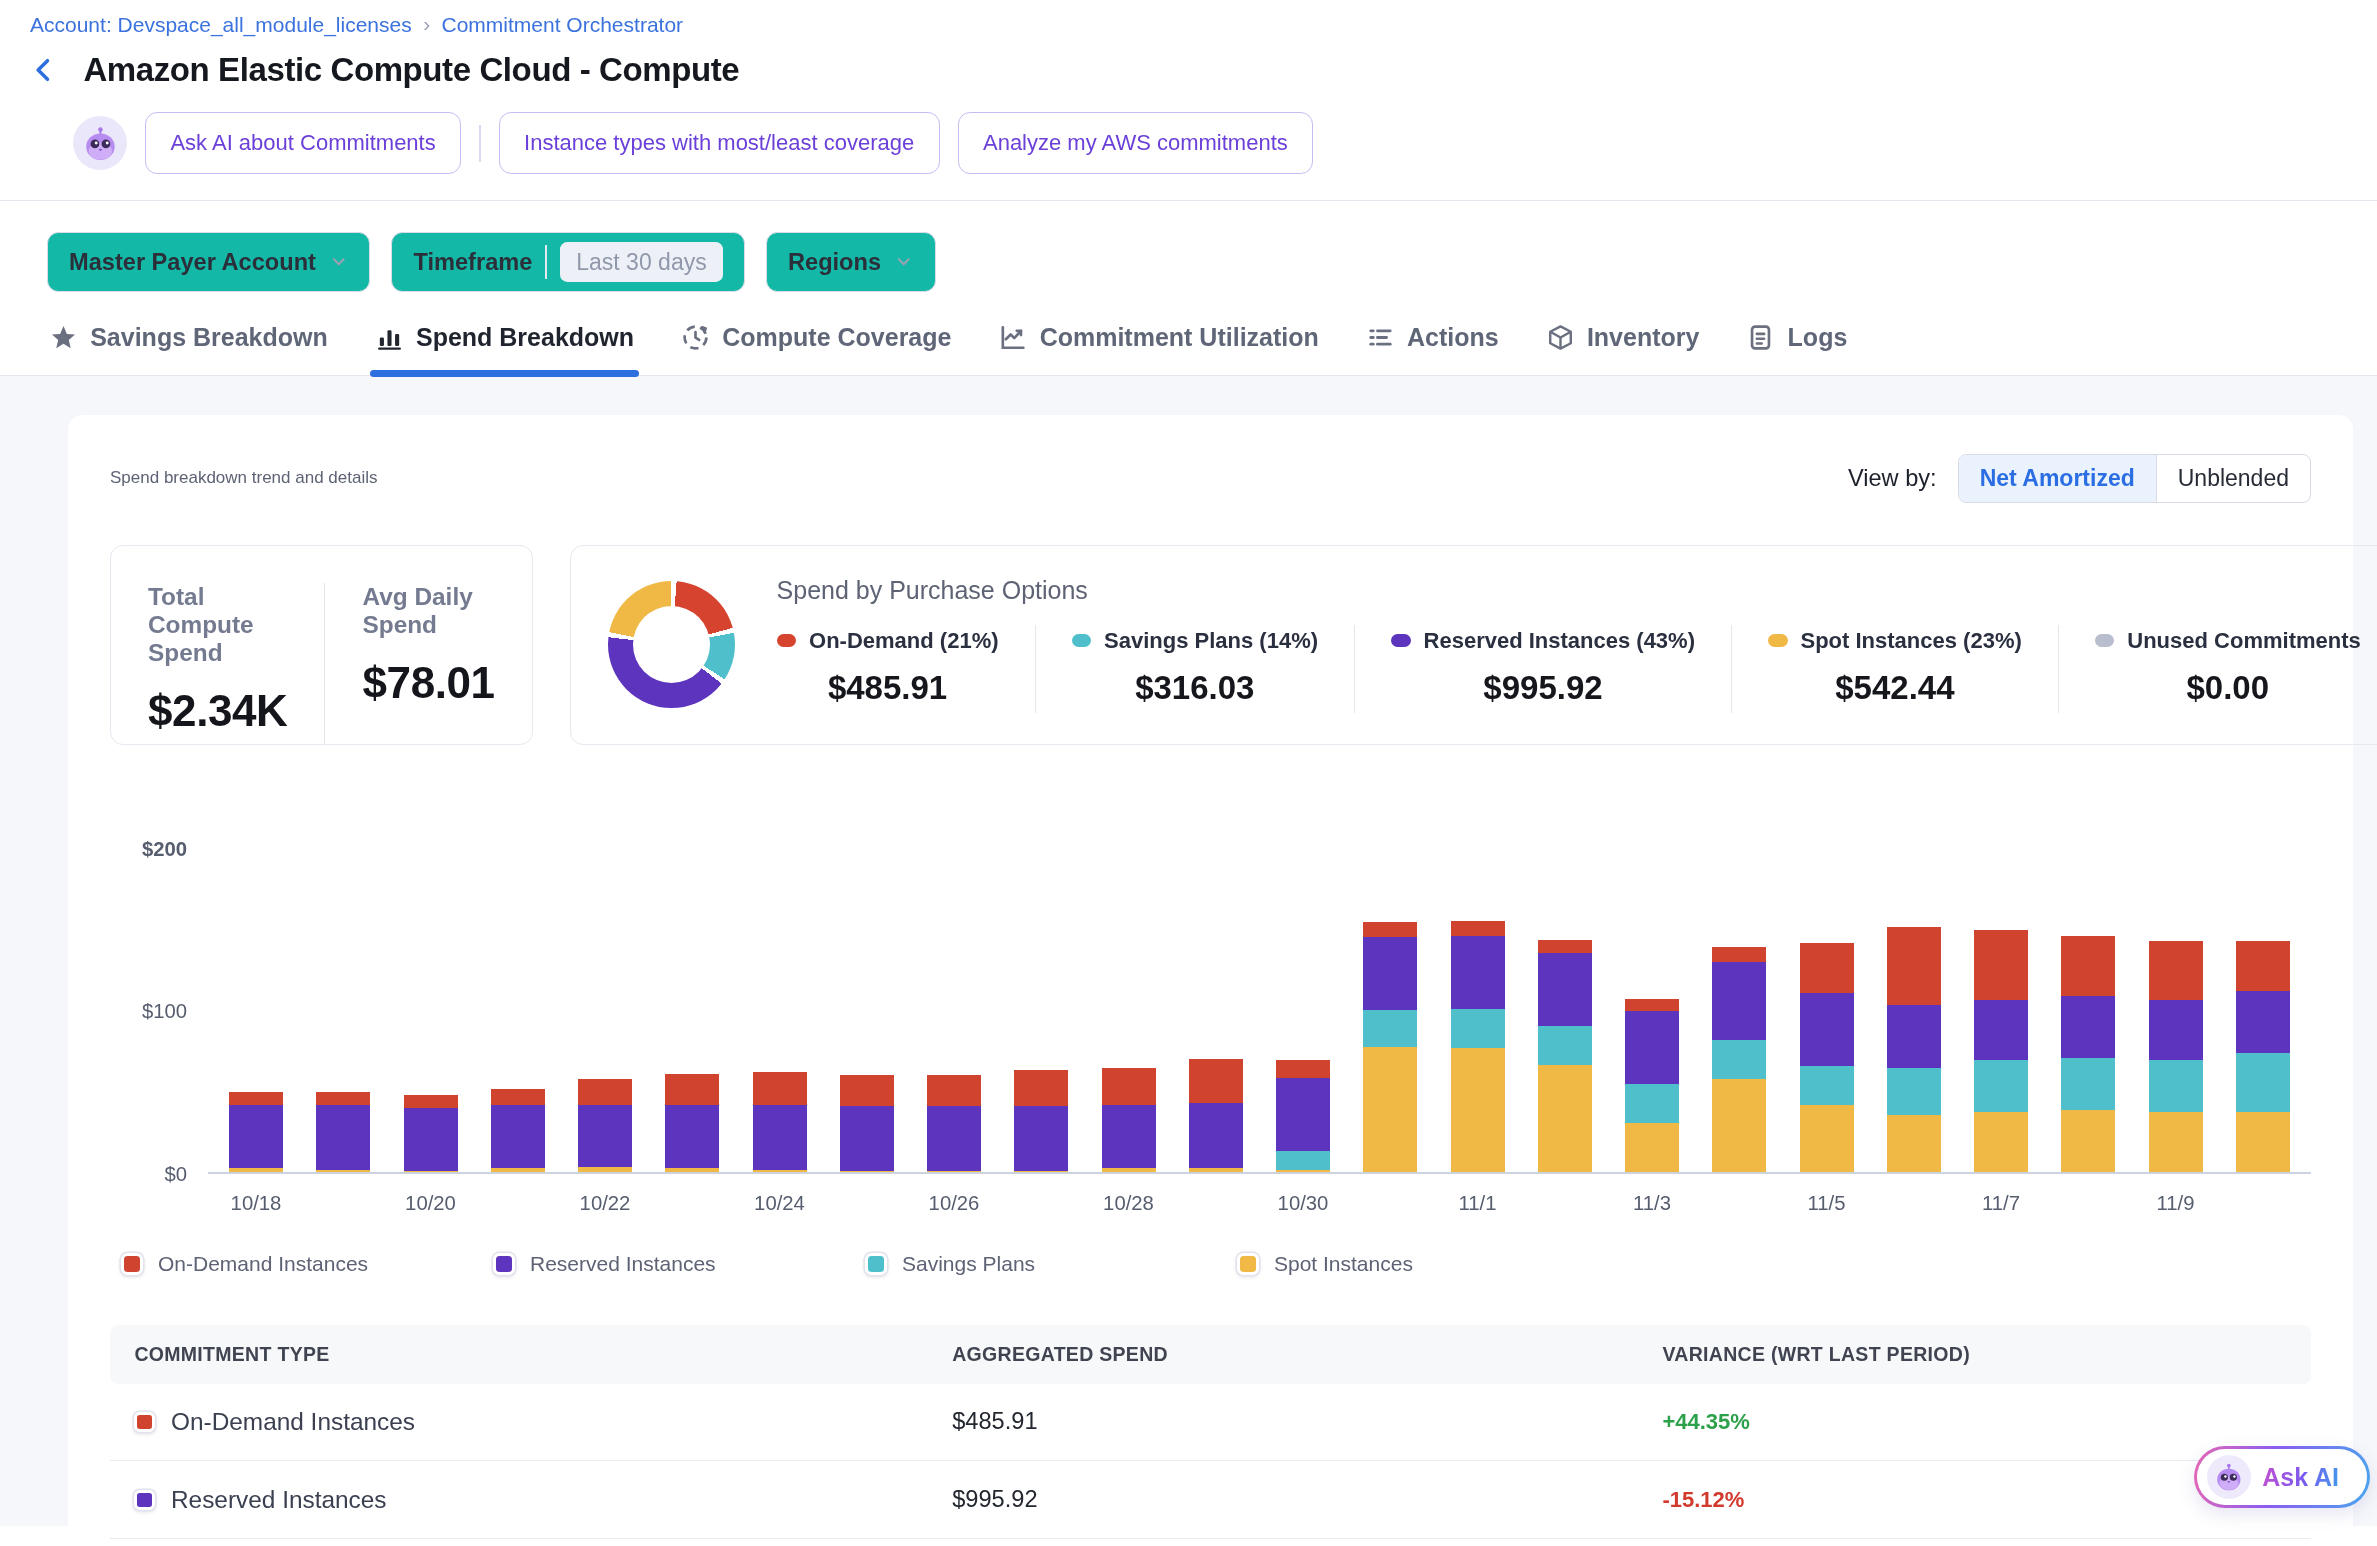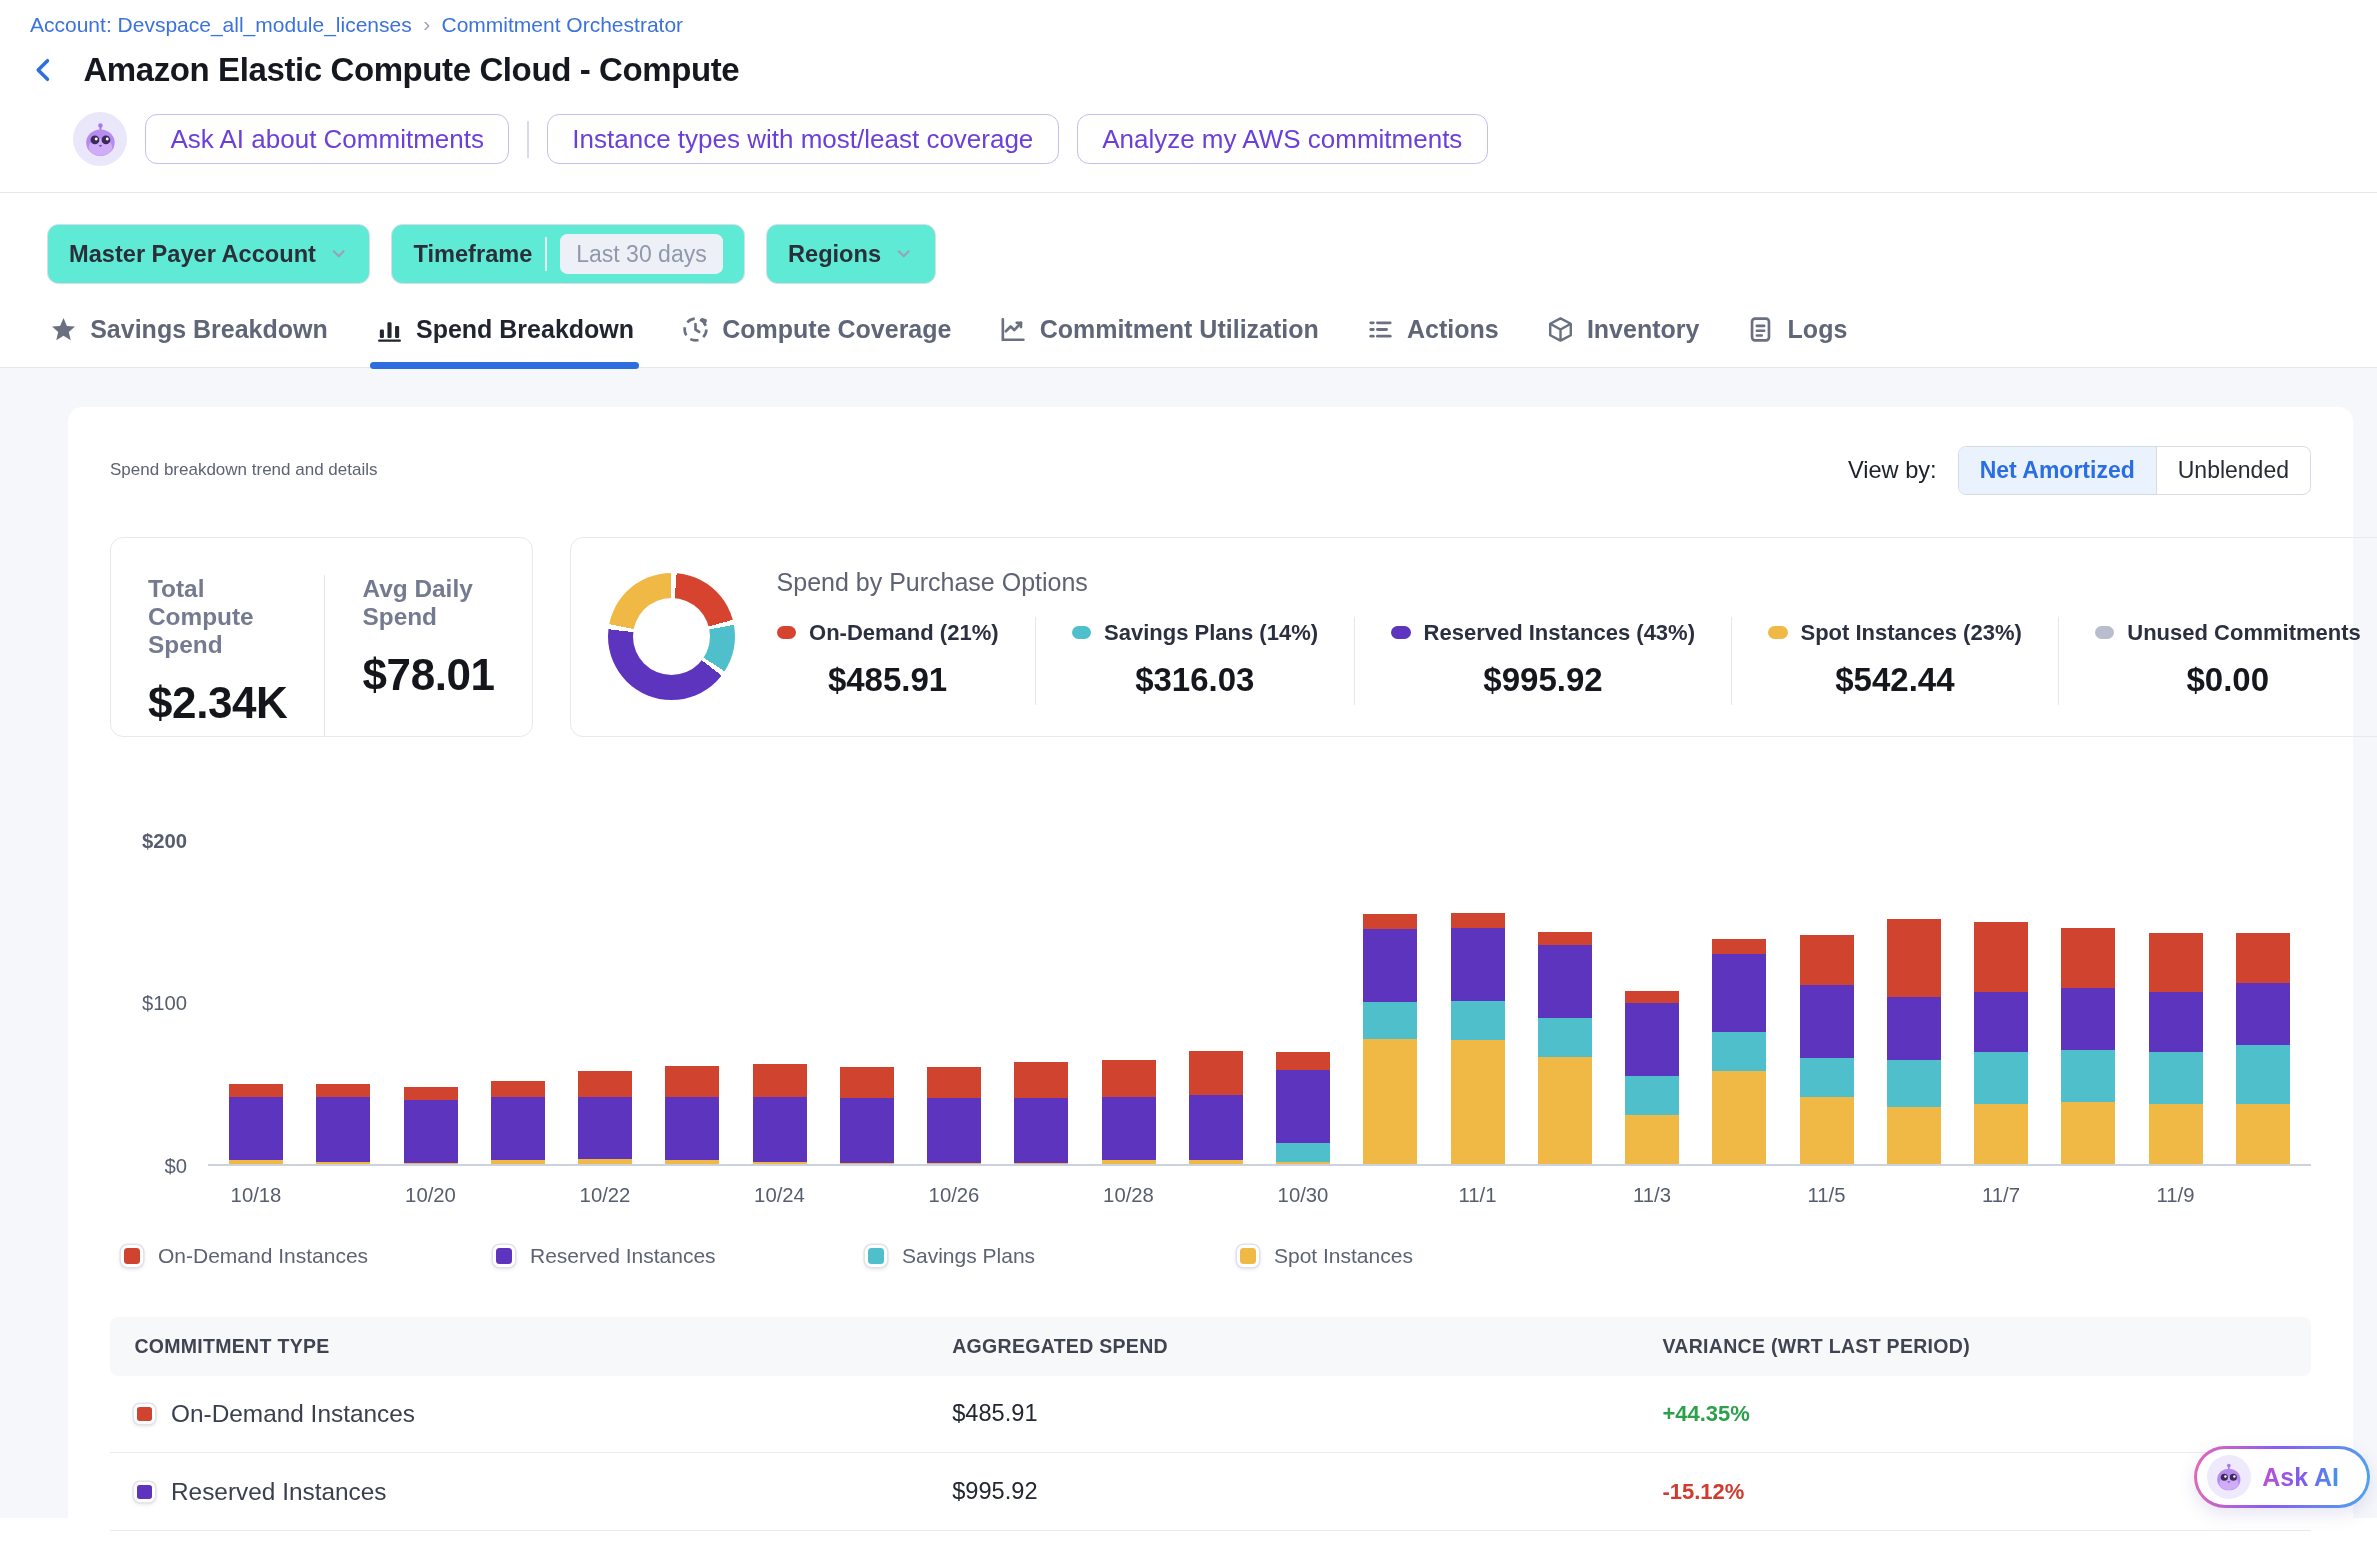"Ask AI about Commitments" .ai-btn { font-size: 26px -> 22px; height: 50px -> 62px }
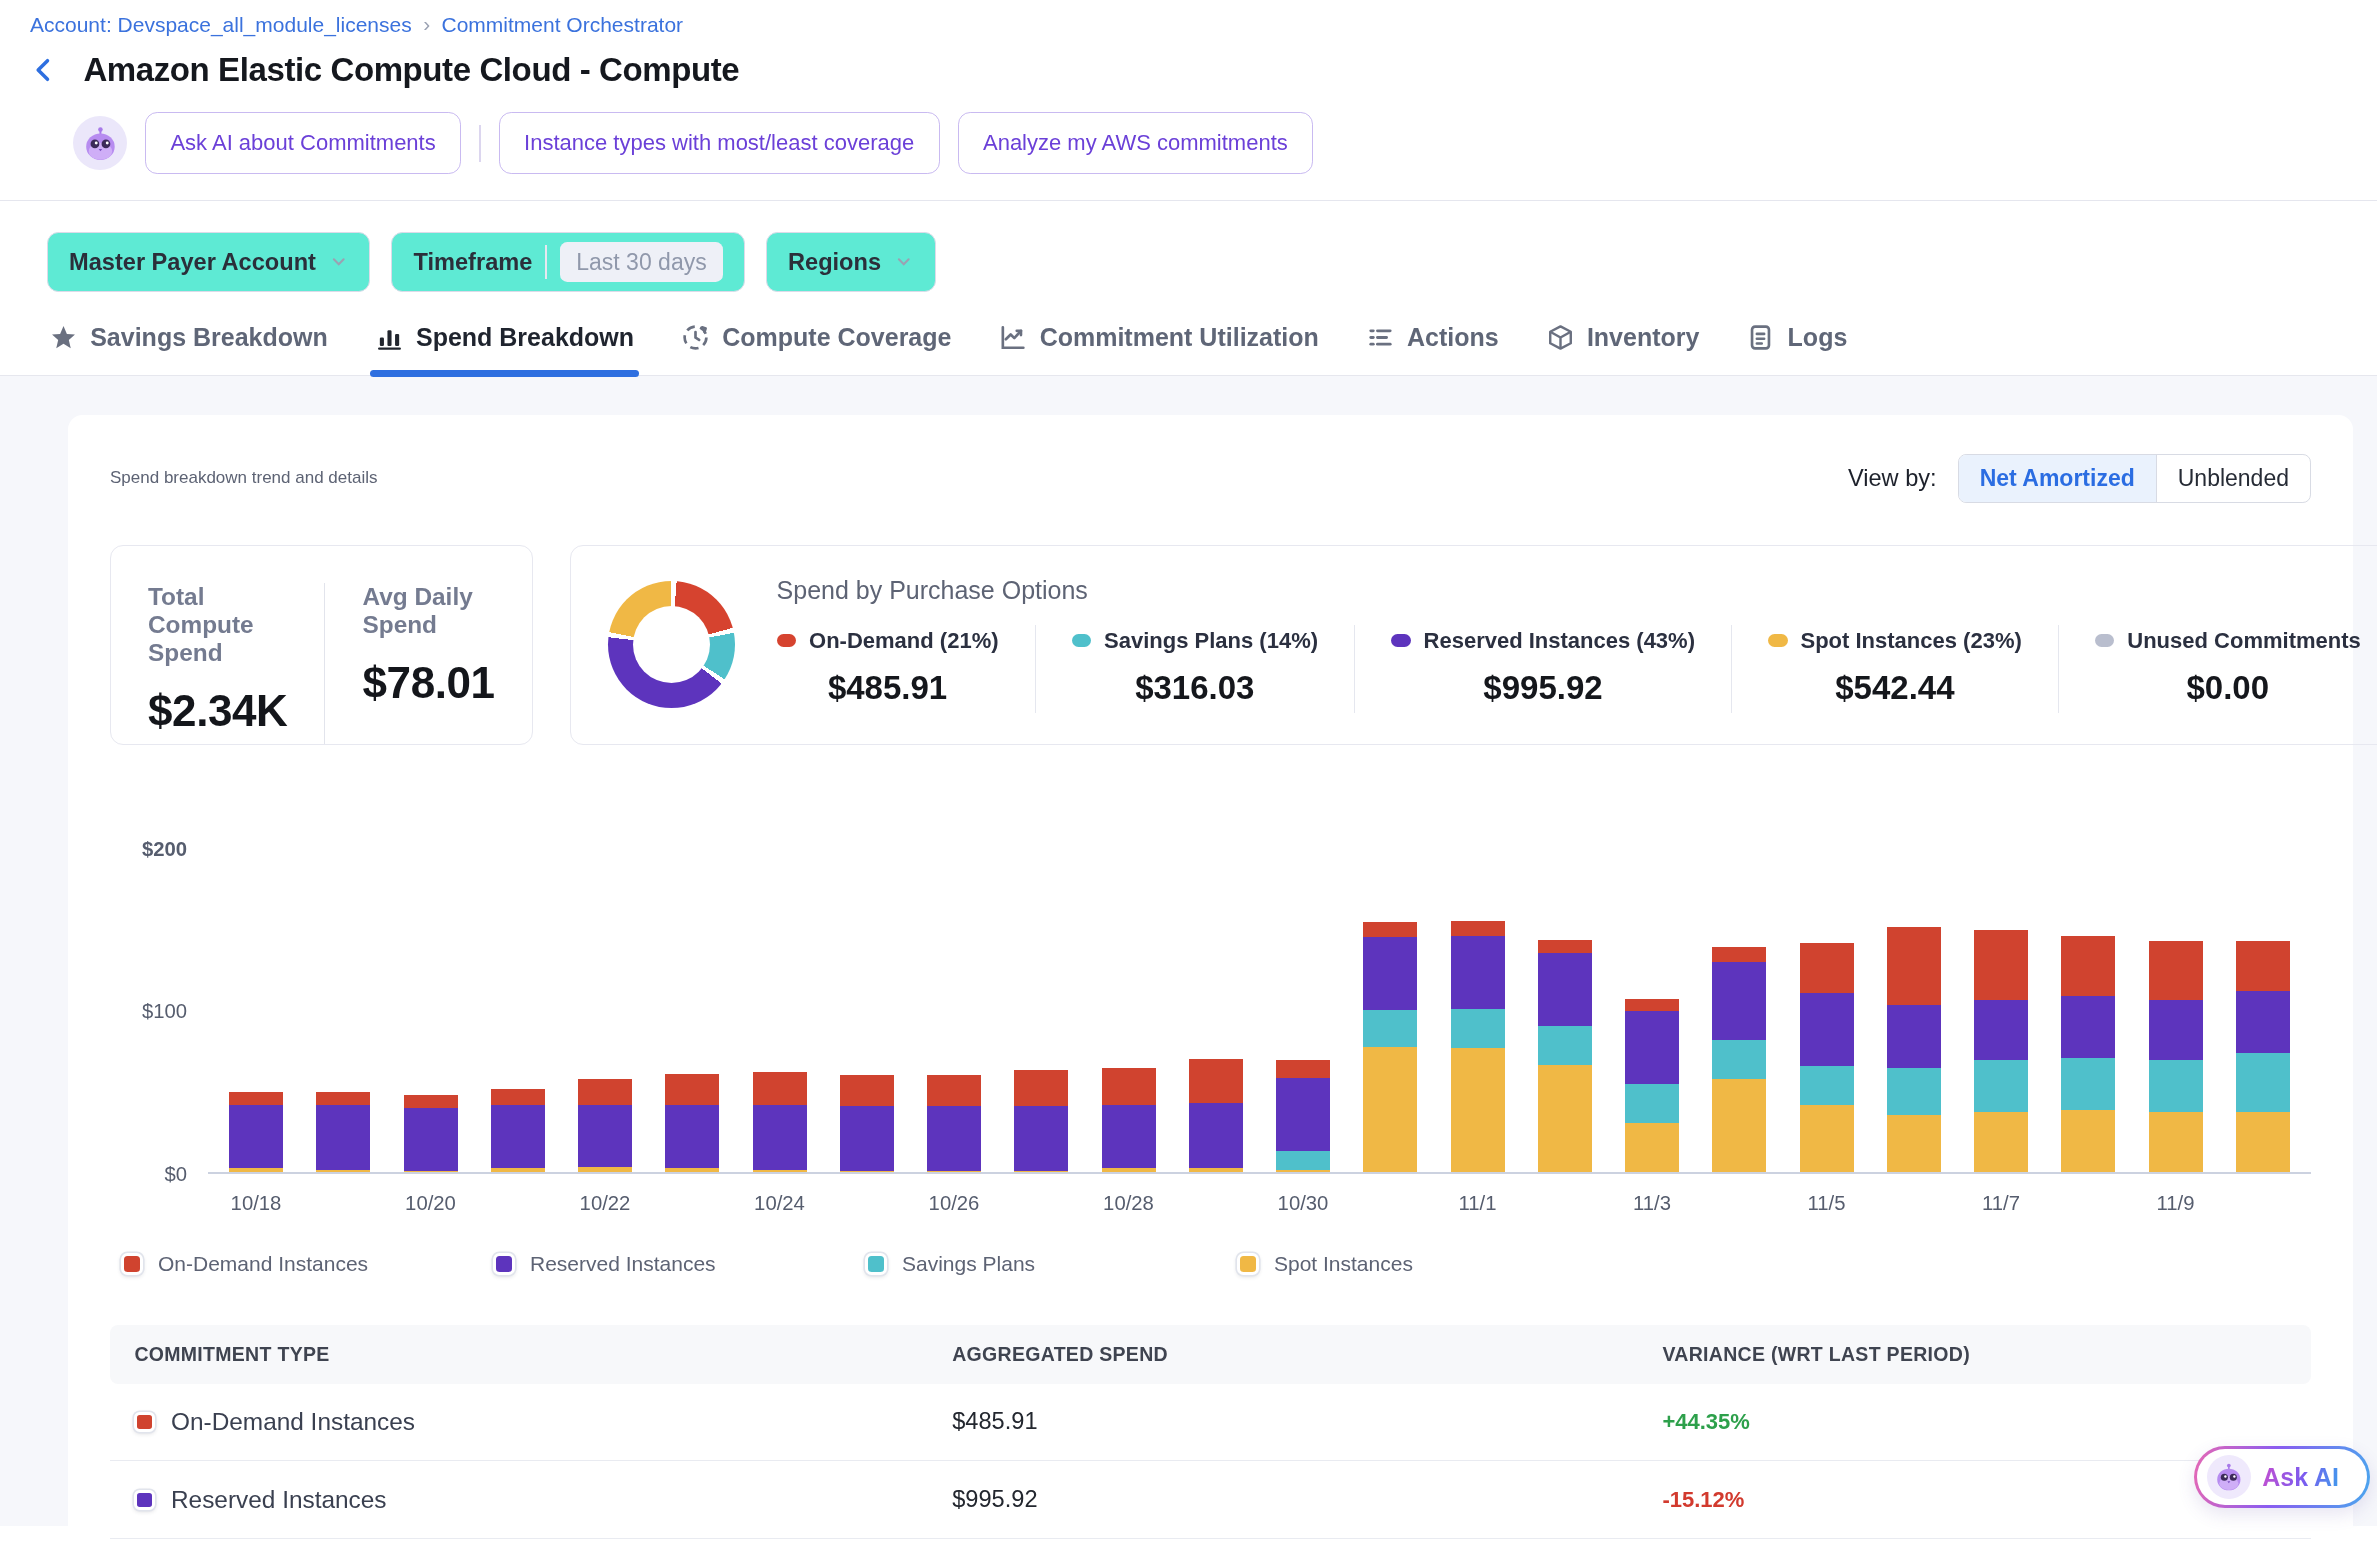"Master Payer Account" .filter-btn { background: #5eead4 -> #14b8a6 }
